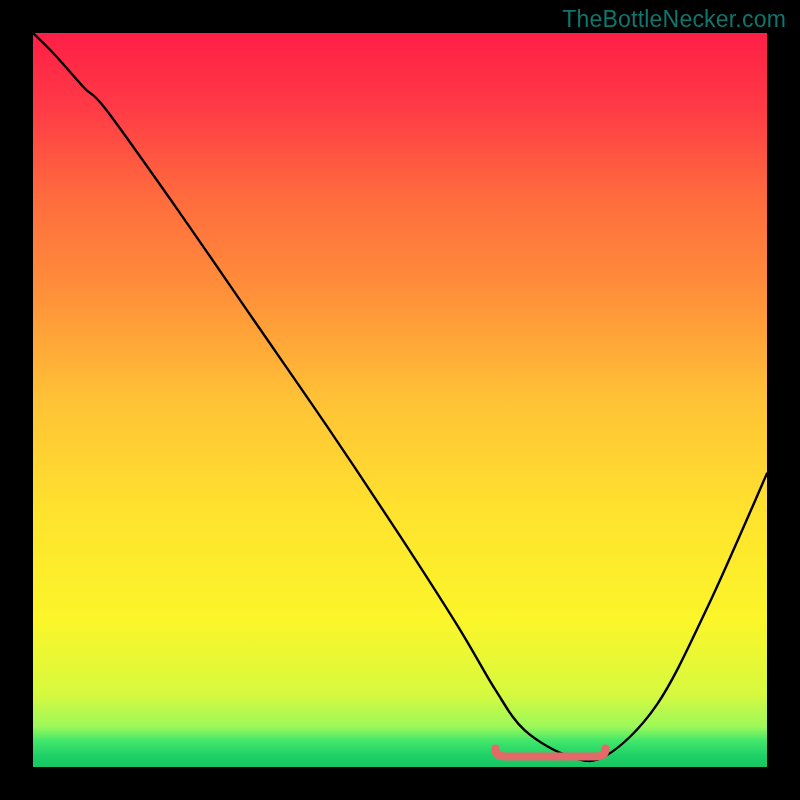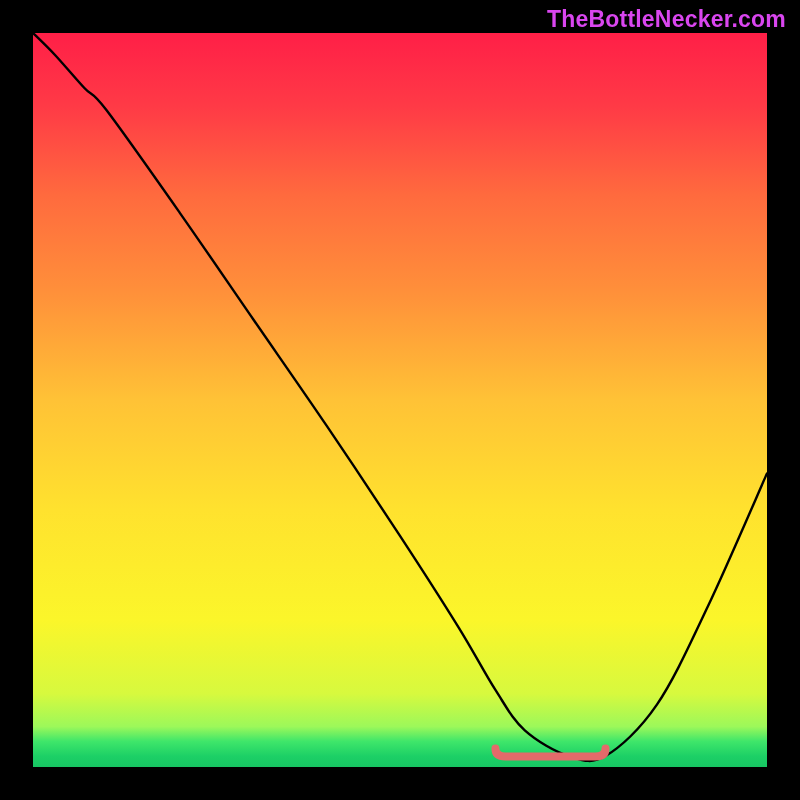"TheBottleNecker.com" .watermark { color: #d946ef -> #0f766e; font-weight: 700 -> 400 }
